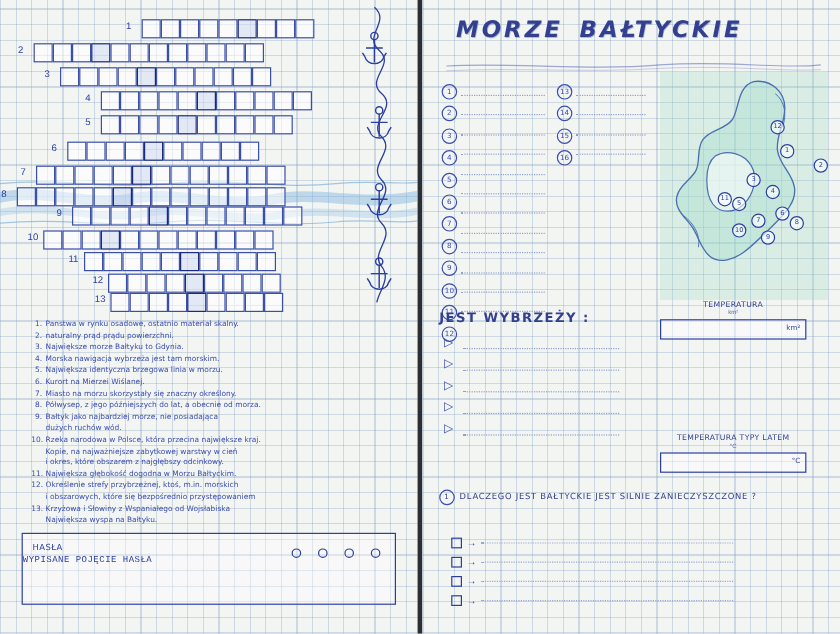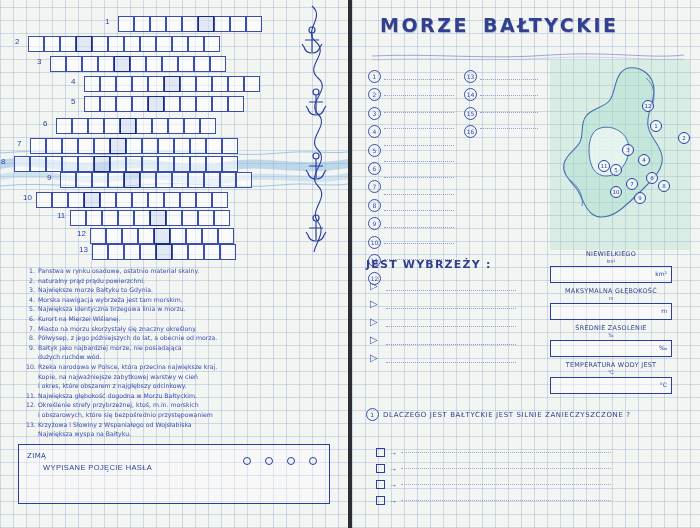"MORZE BAŁTYCKIE" .title { font-style: none -> italic }
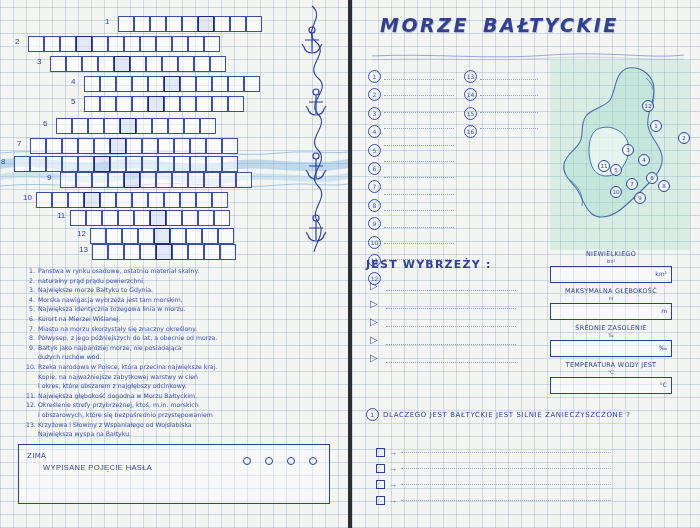"NIEWIELKIEGO" div.cap { text: NIEWIELKIEGO -> TEMPERATURA }
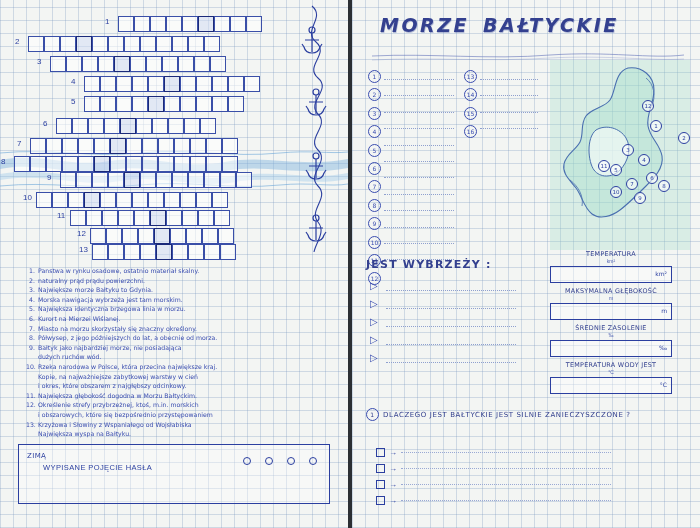"MAKSYMALNA GŁĘBOKOŚĆ" div.fact { html: <div> <div>MAKSYMALNA GŁĘBOKOŚĆ</div> <div>m</div> <div> <span>m</span> </div> </div> -> none }
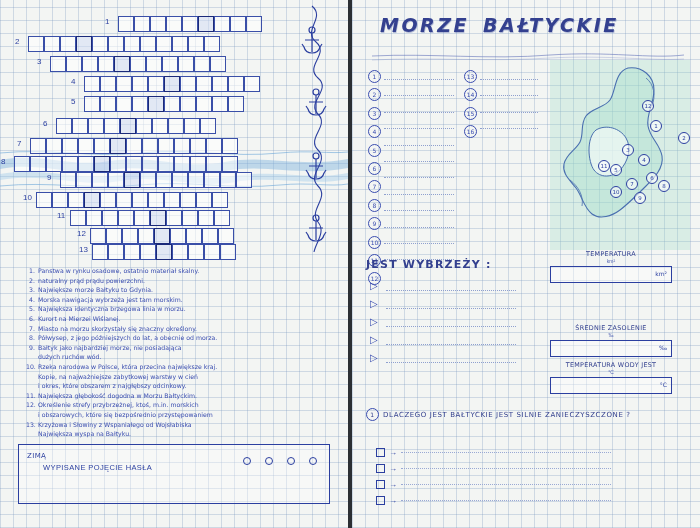"ŚREDNIE ZASOLENIE" div.fact { html: <div> <div>ŚREDNIE ZASOLENIE</div> <div>‰</div> <div> <span>‰</span> </div> </div> -> none }
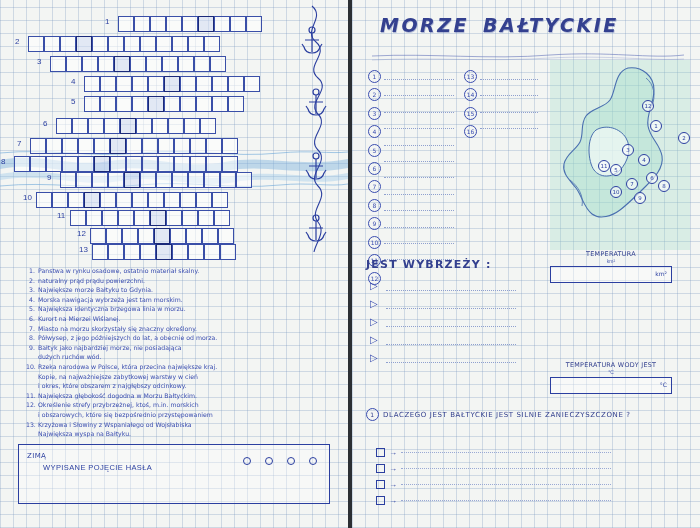"TEMPERATURA WODY JEST" div.cap { text: WODY JEST -> TYPY LATEM }
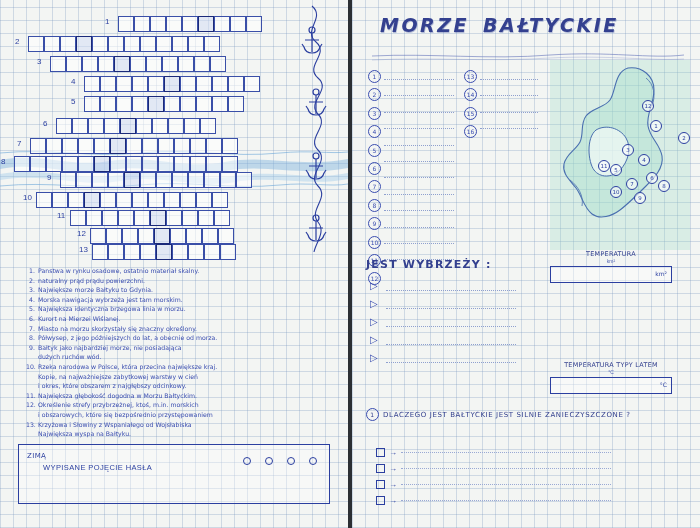"ZIMĄ" div.lbl { text: ZIMĄ -> HASŁA }
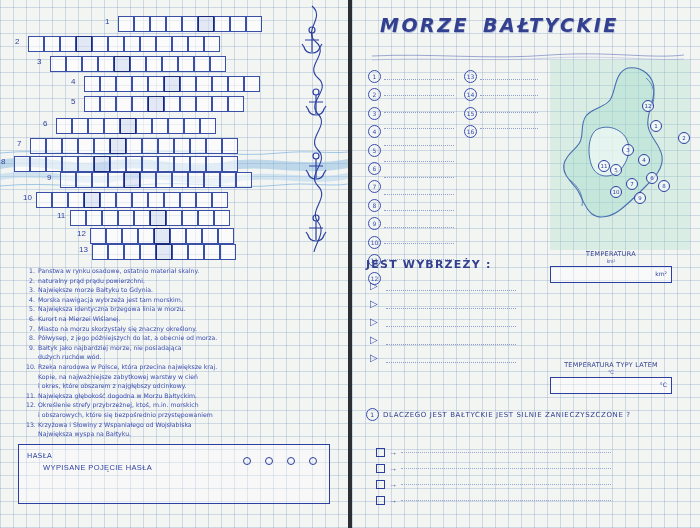"WYPISANE POJĘCIE HASŁA" .hasbox .lbl2 { font-family: Liberation Sans, sans-serif -> Liberation Mono, monospace; left: 24px -> 0 }
